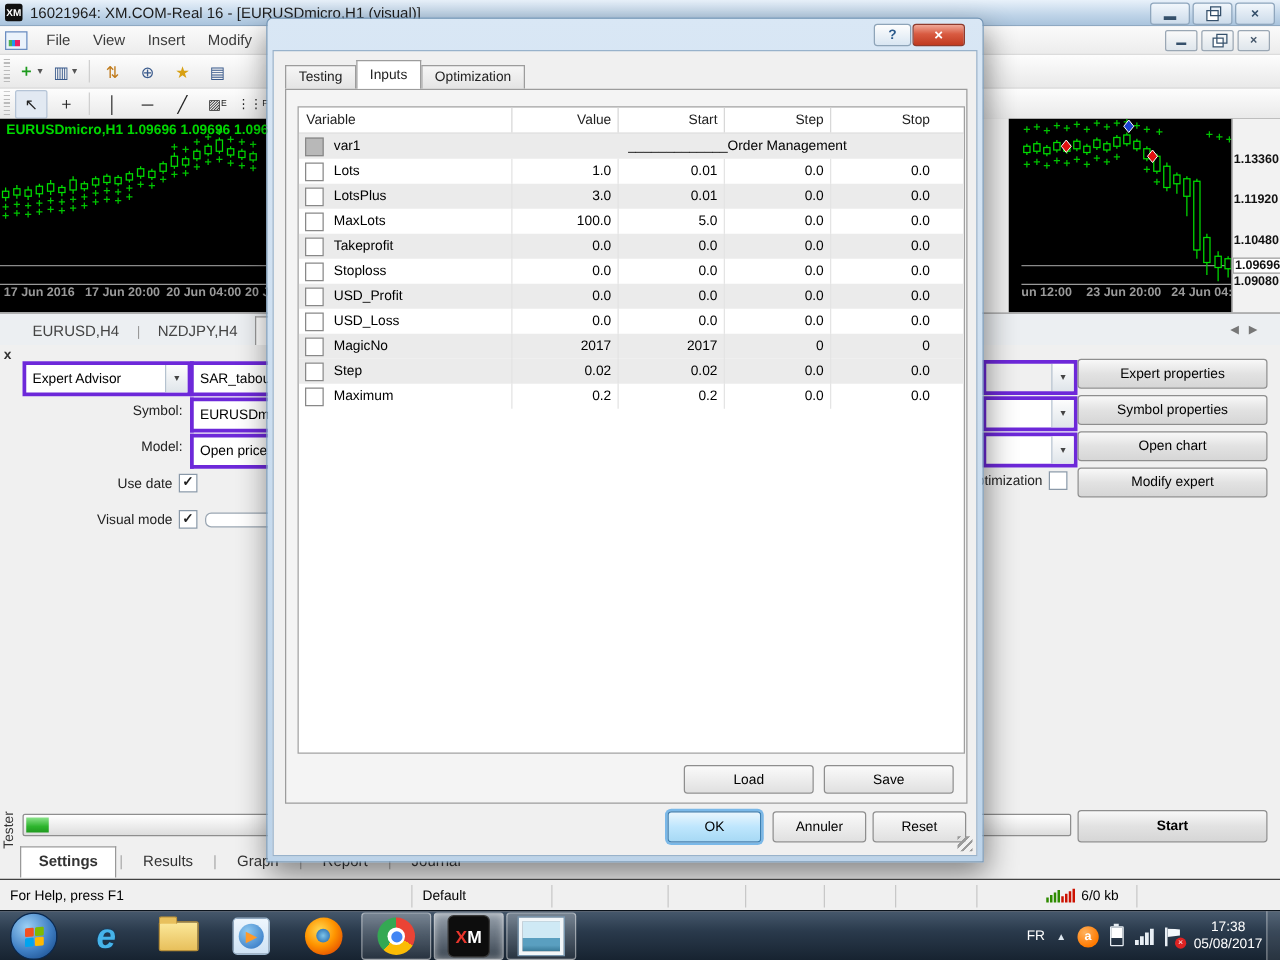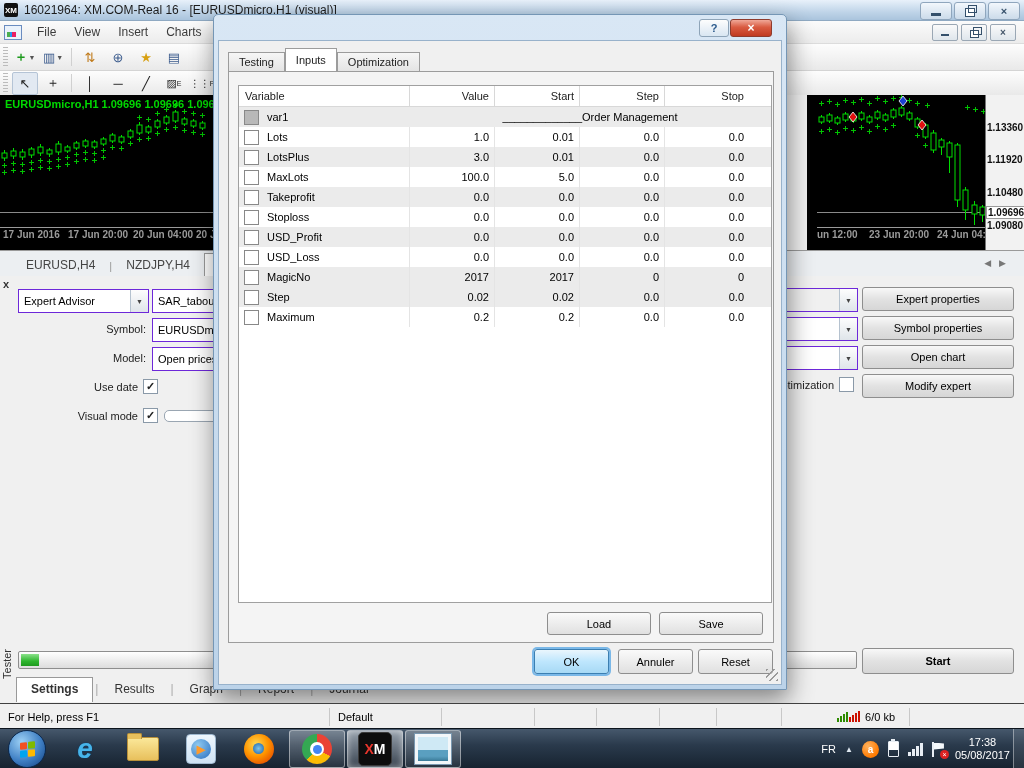"Charts" span.menu-item { text: Charts -> Modify }
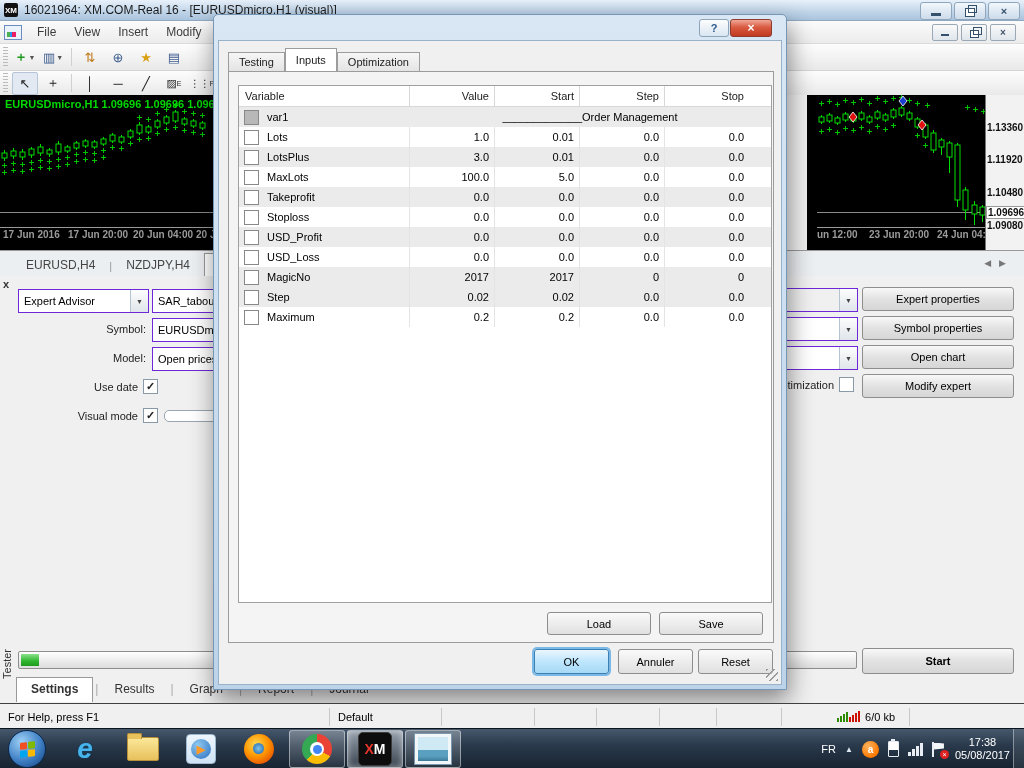"Expert Advisor" .combo { border: 1px solid #6d28d9 -> 3px solid #6d28d9 }
